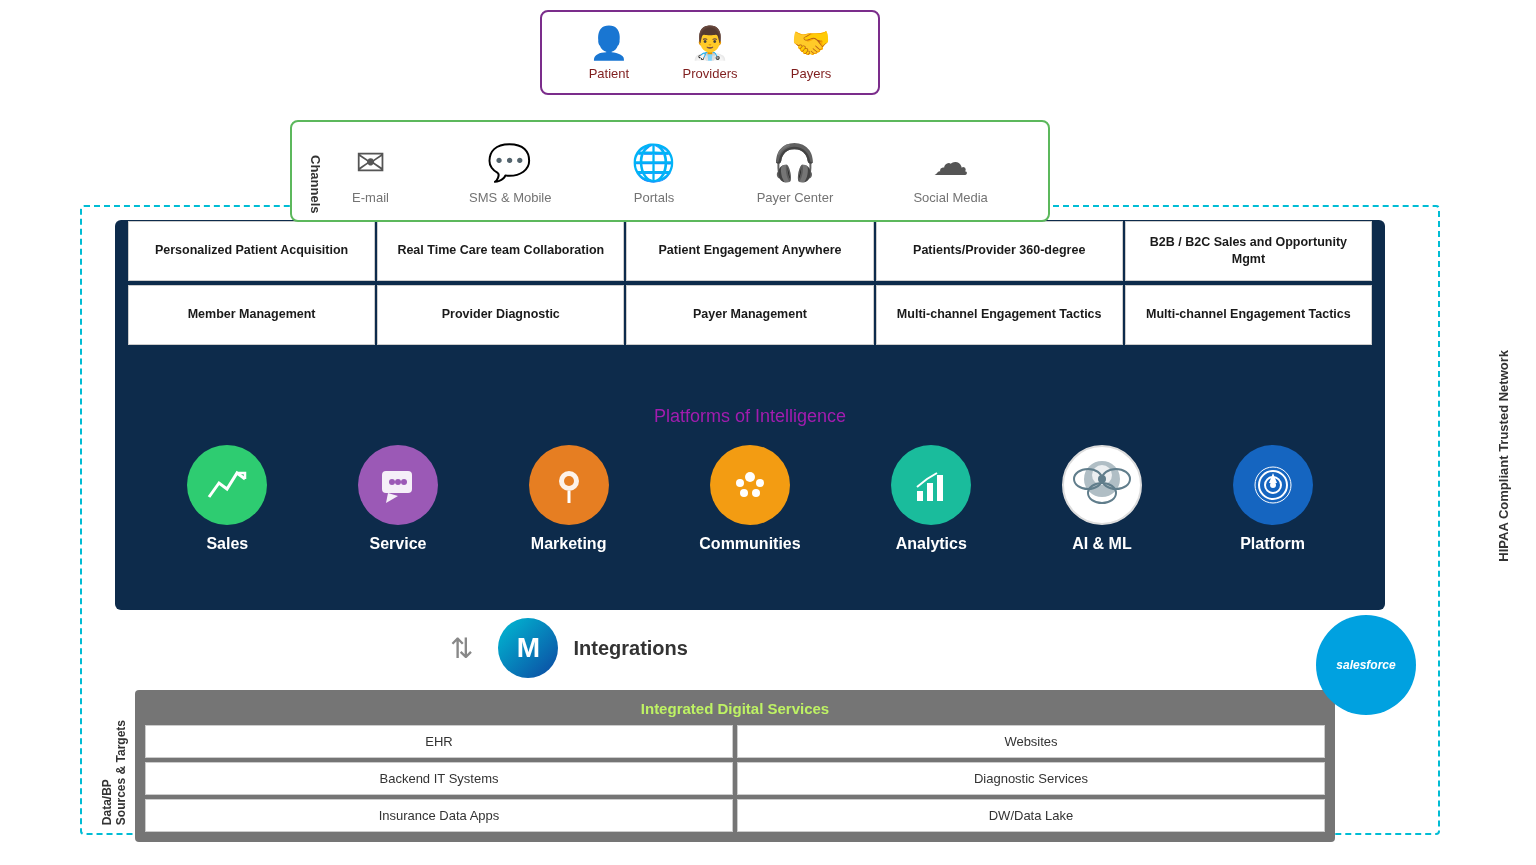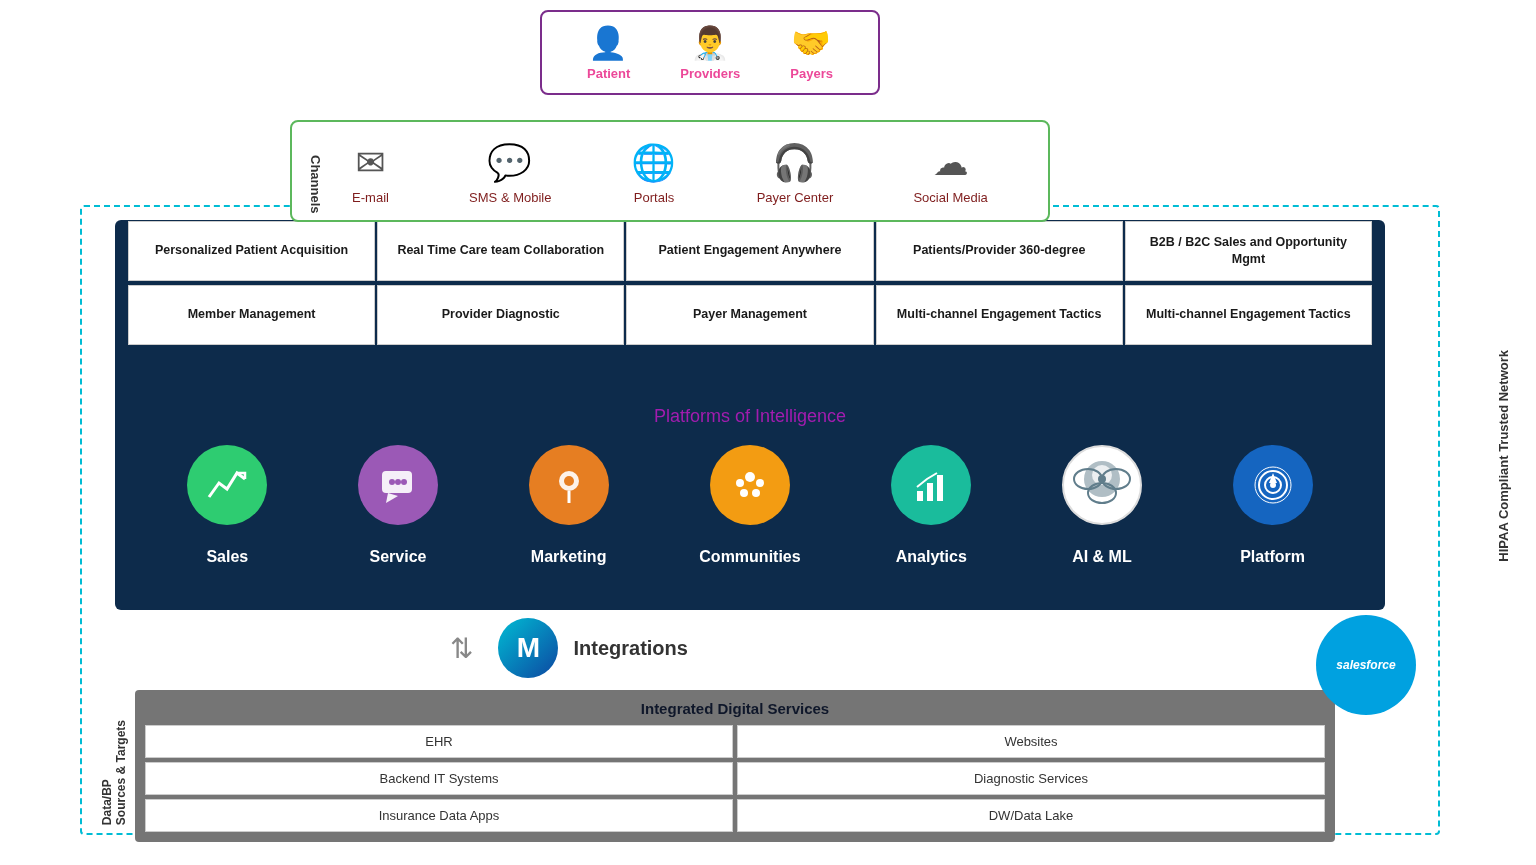"Patient" .persona-label { color: #ec4899 -> #7f1d1d; font-weight: 700 -> 400 }
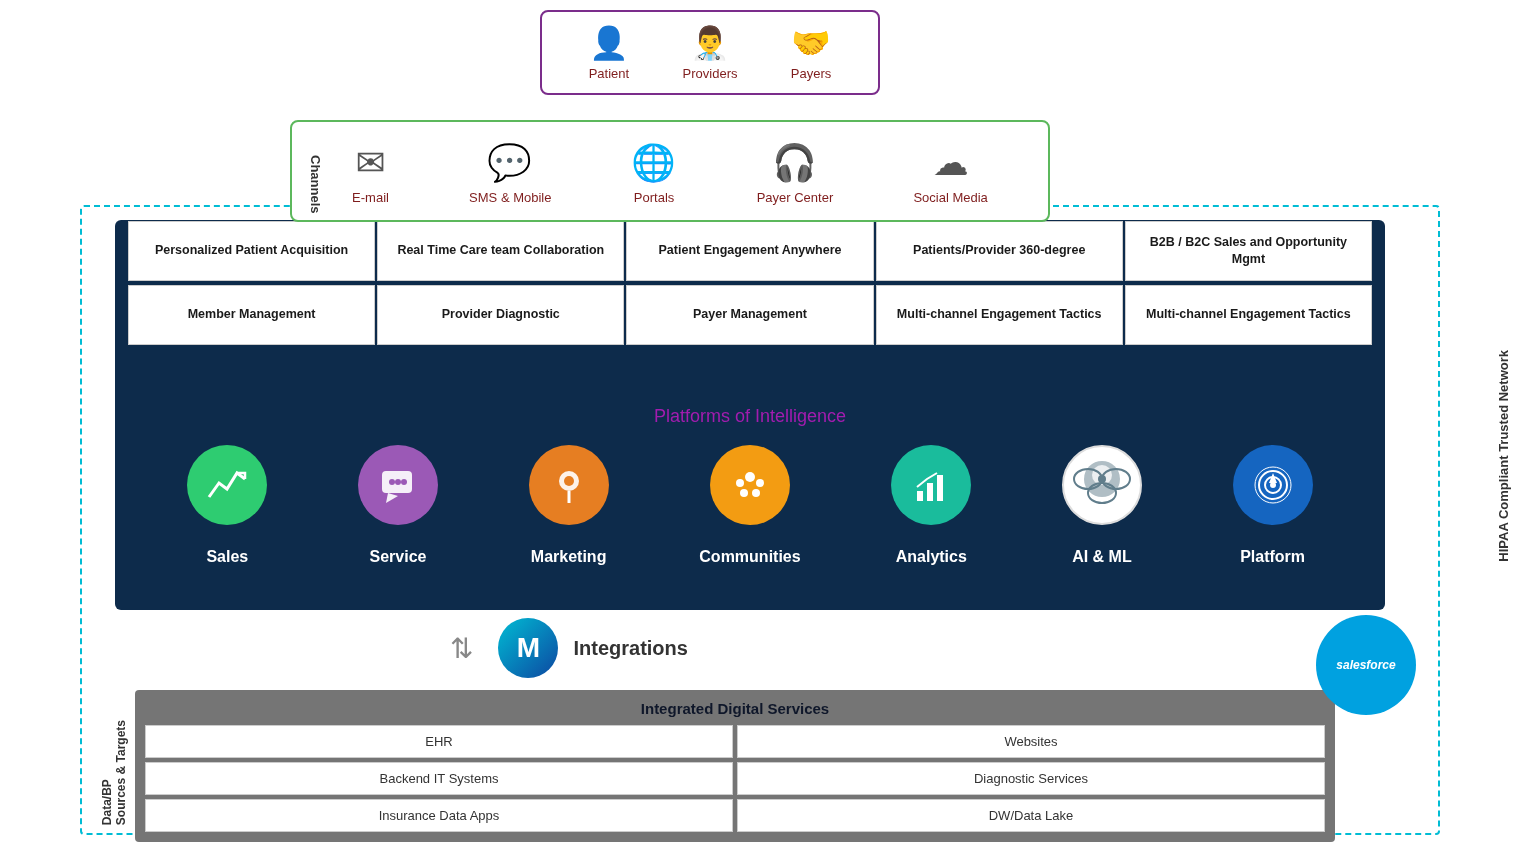"E-mail" .channel-label { color: #7f1d1d -> #737373 }
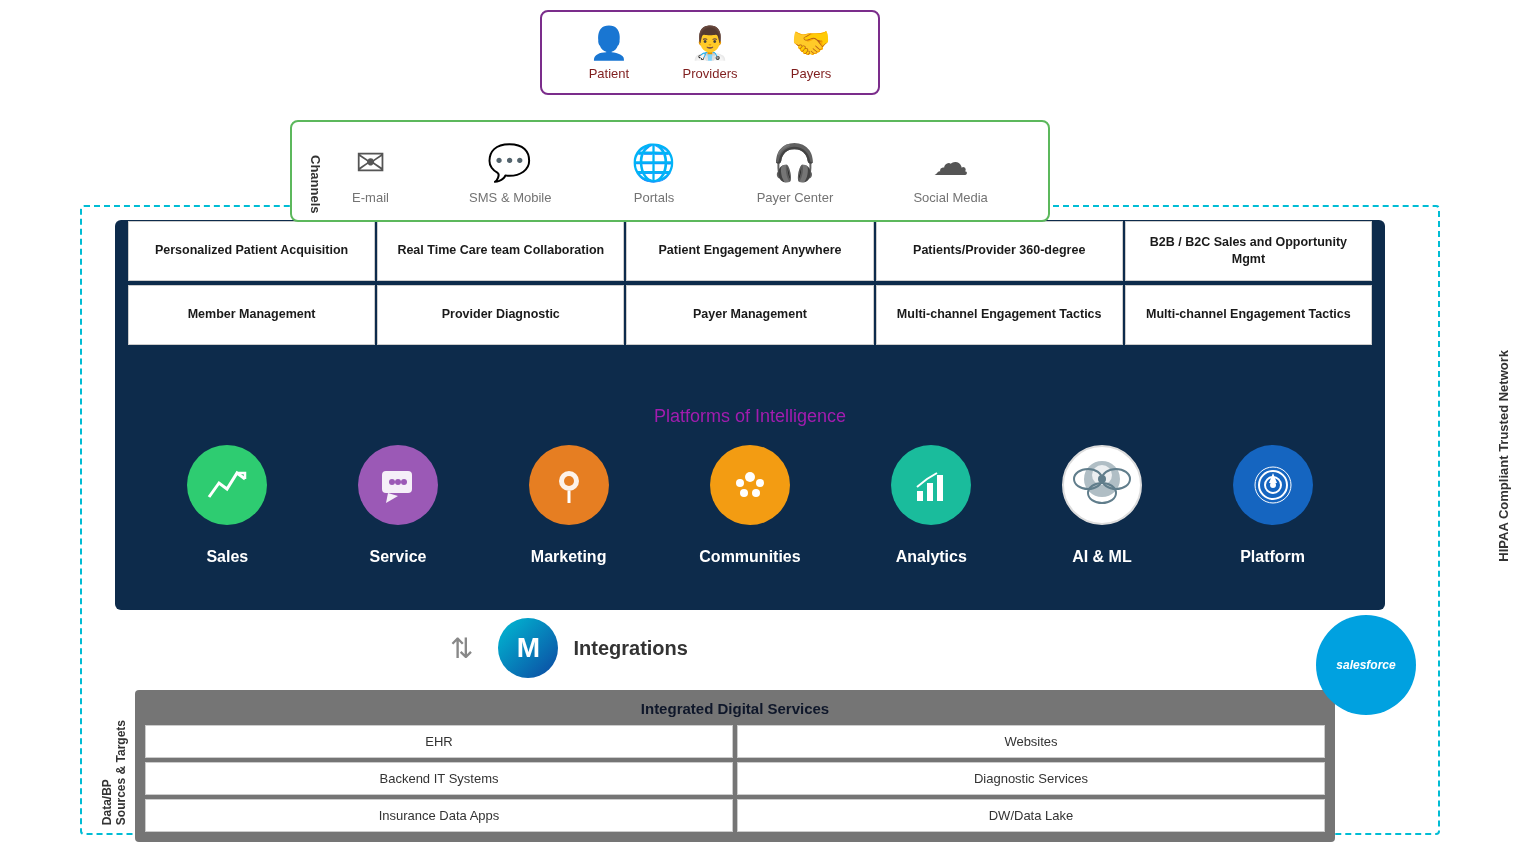"Sales" .poi-item { gap: 23px -> 10px }
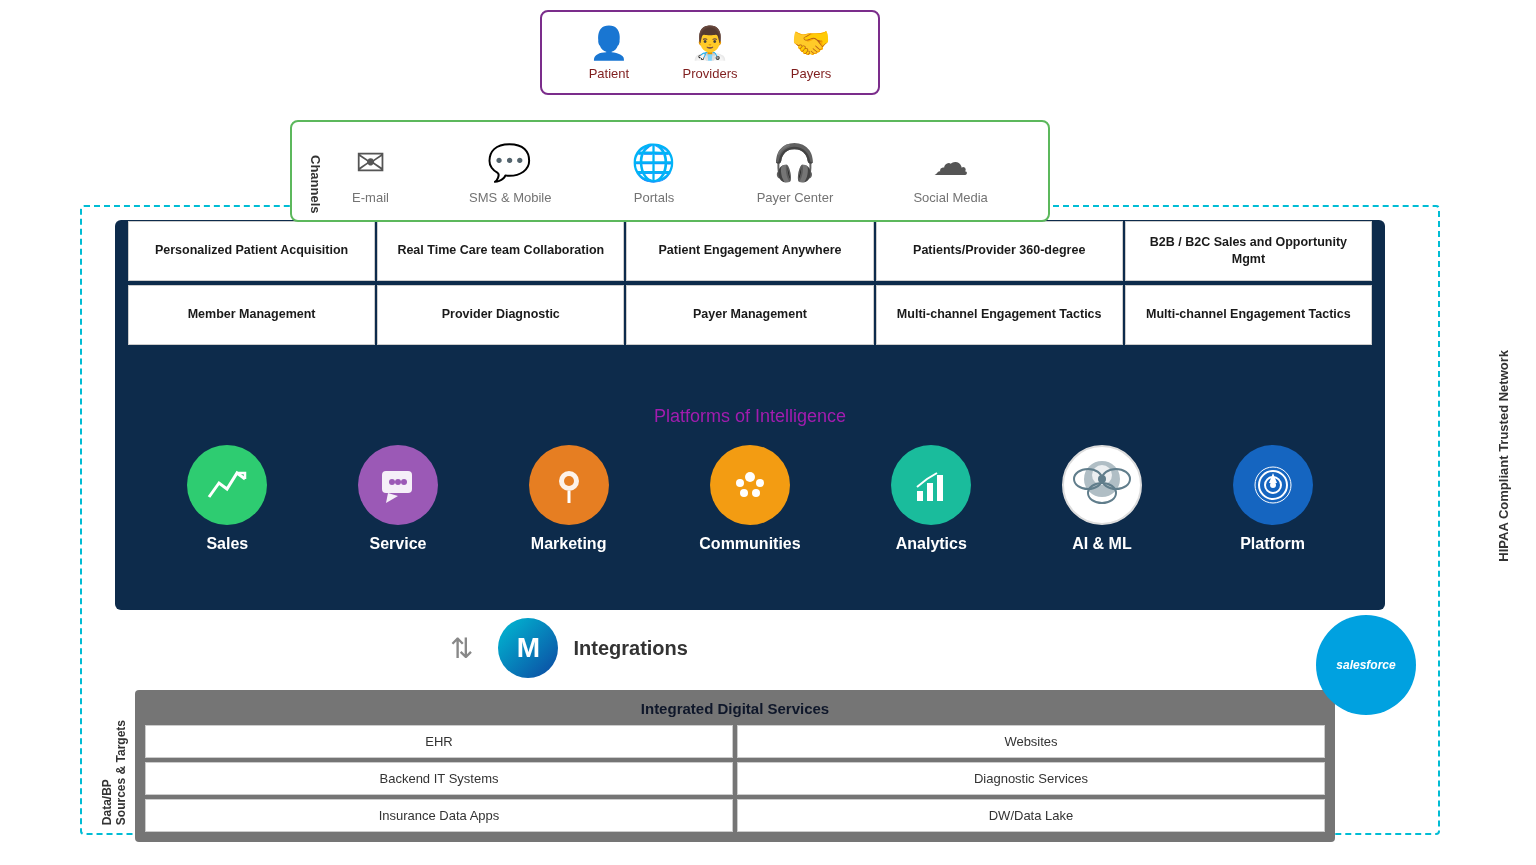"Integrated Digital Services" .is-title { color: #0f172a -> #bef264 }
